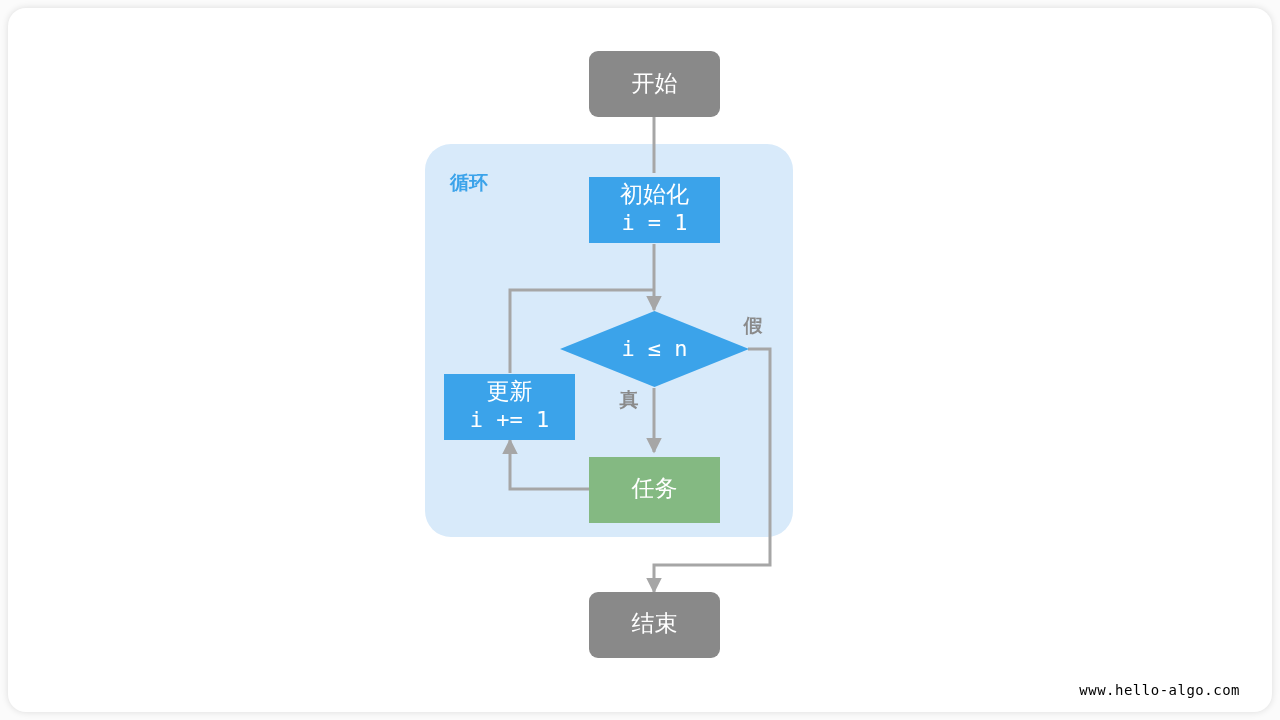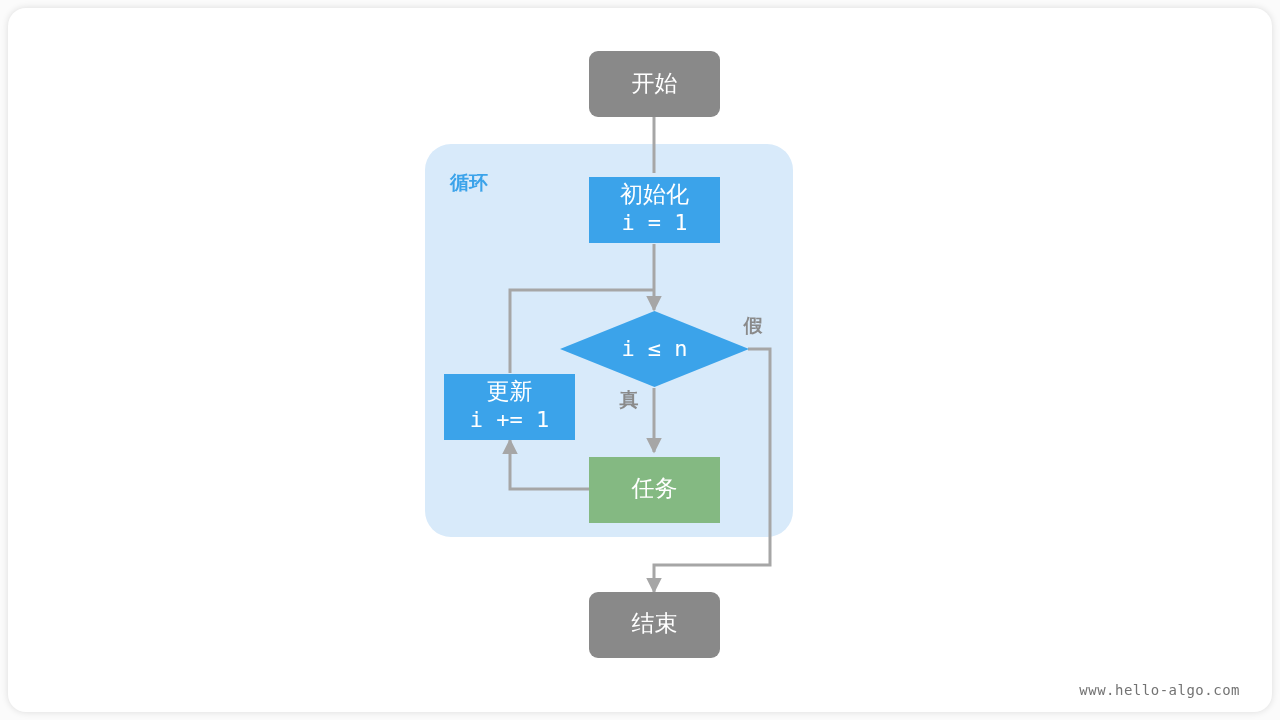"www.hello-algo.com" .watermark { color: #737373 -> #000000 }
